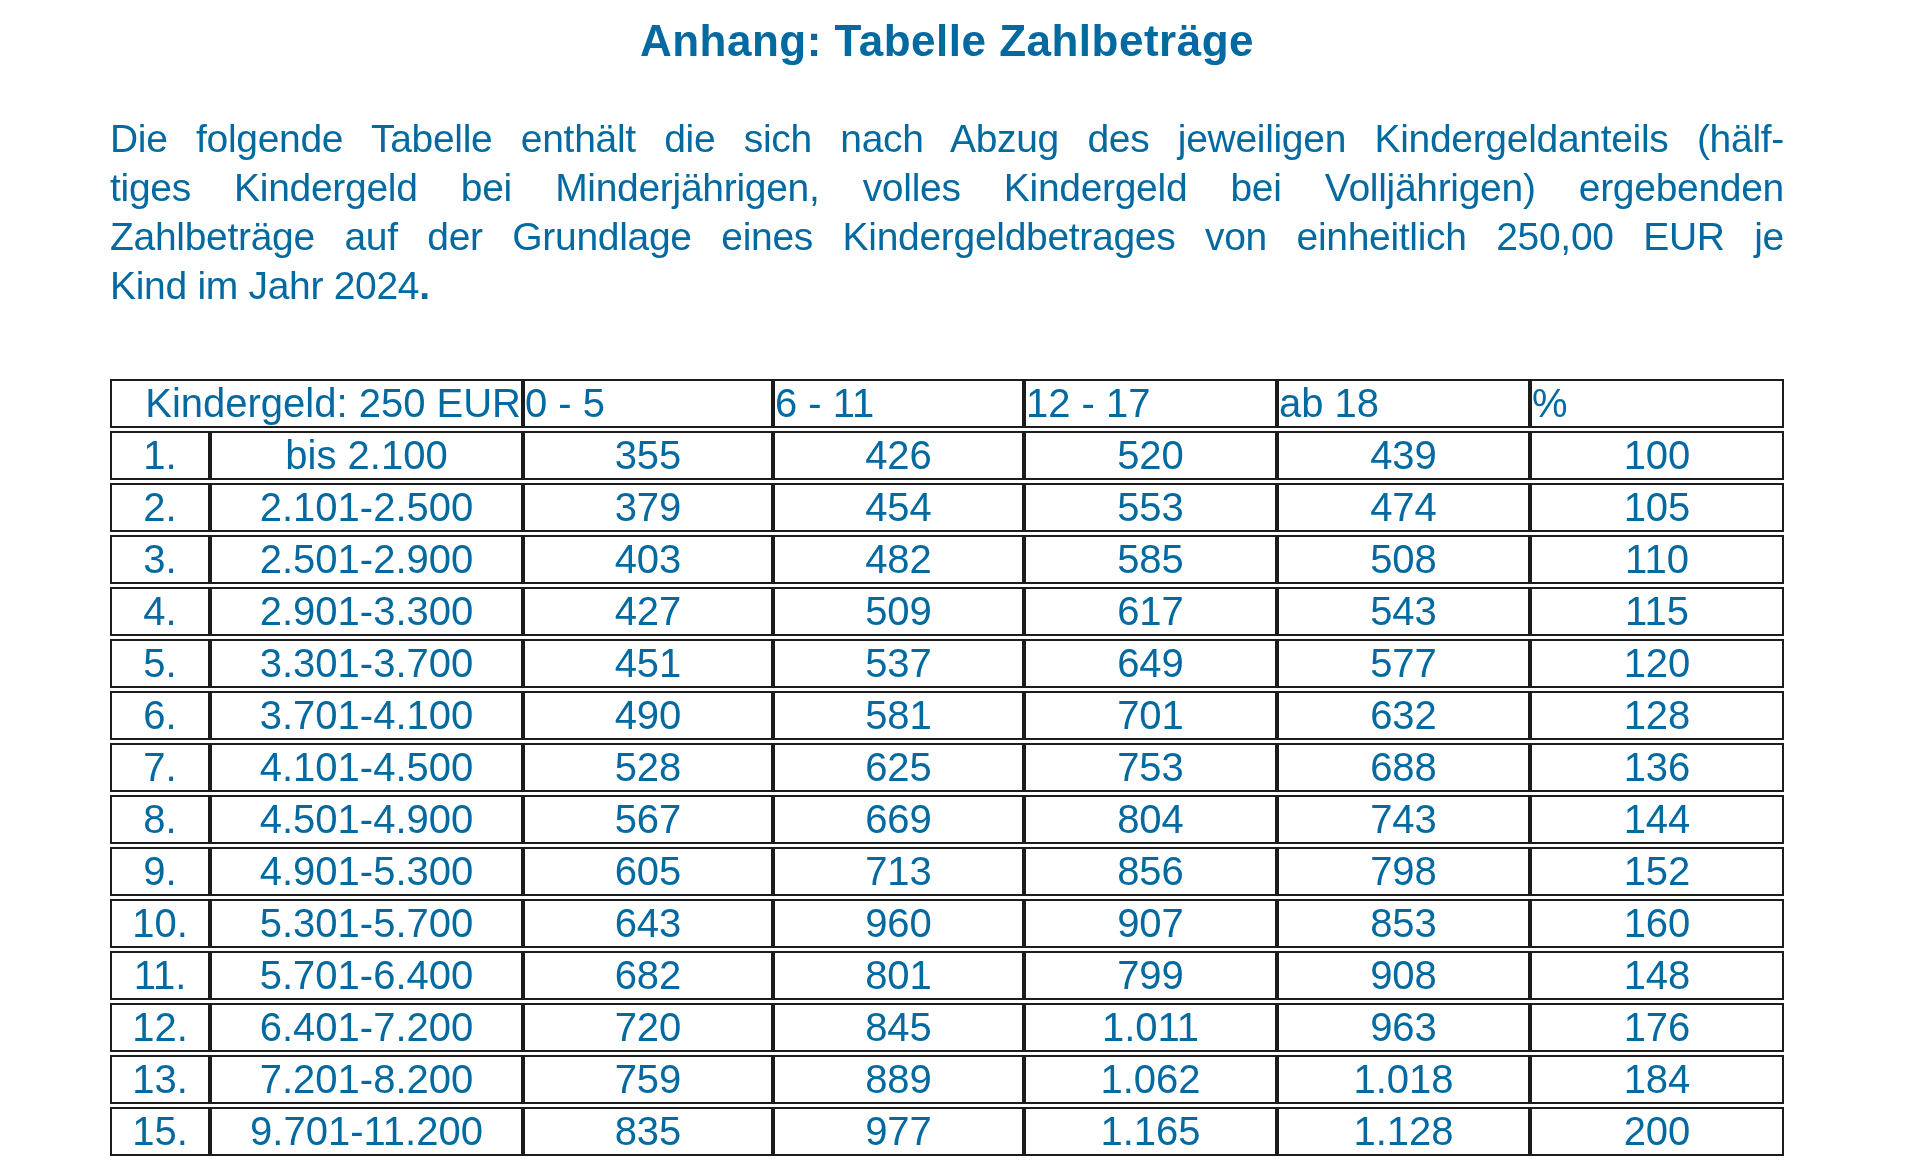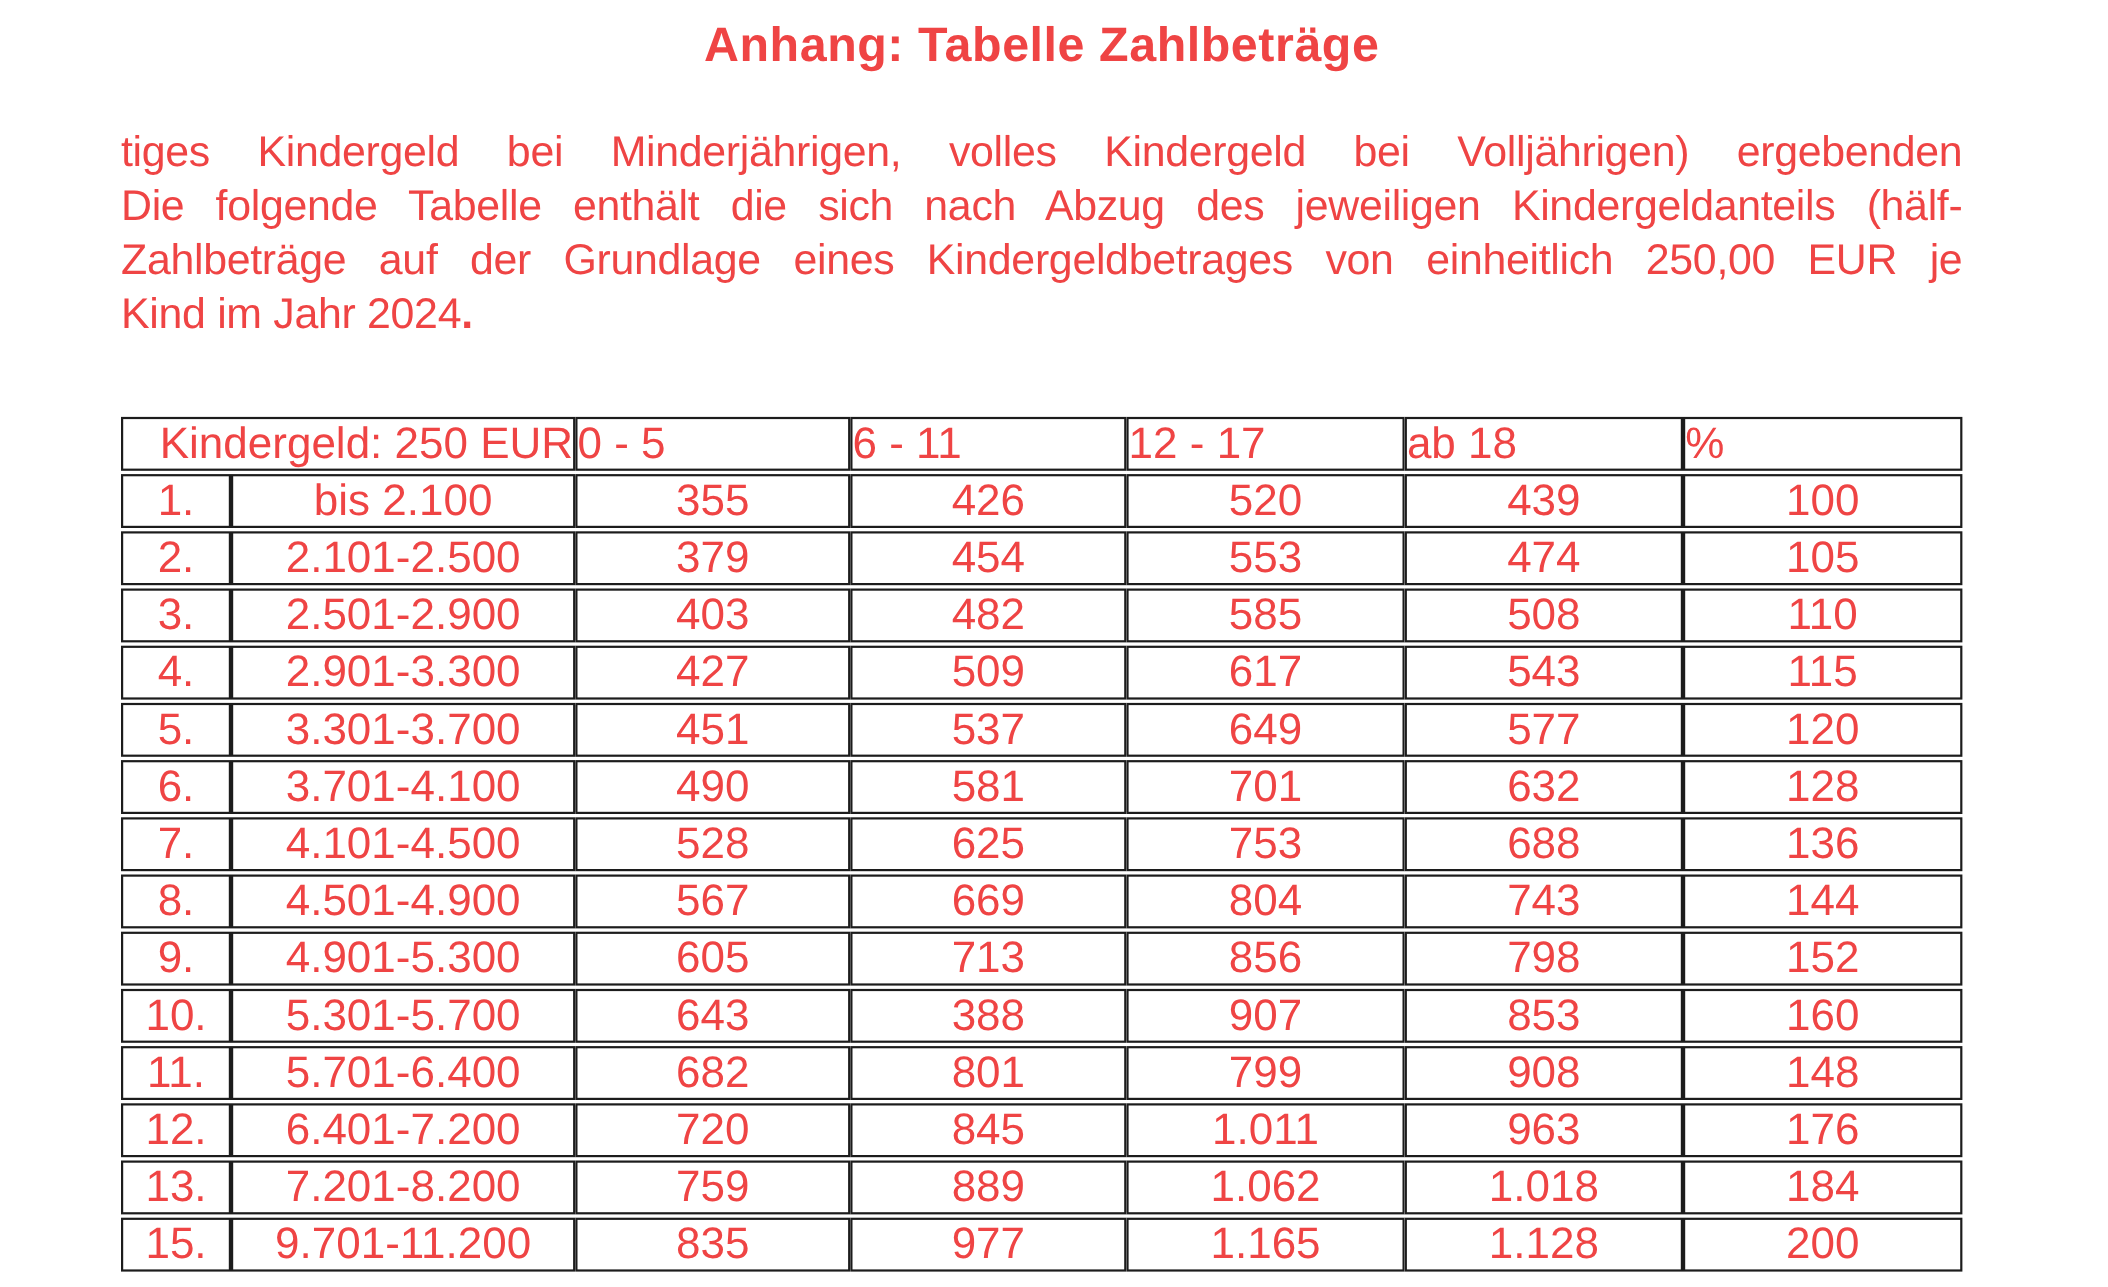"Anhang: Tabelle Zahlbeträge" .viewport { color: #ef4444 -> #0369a1 }
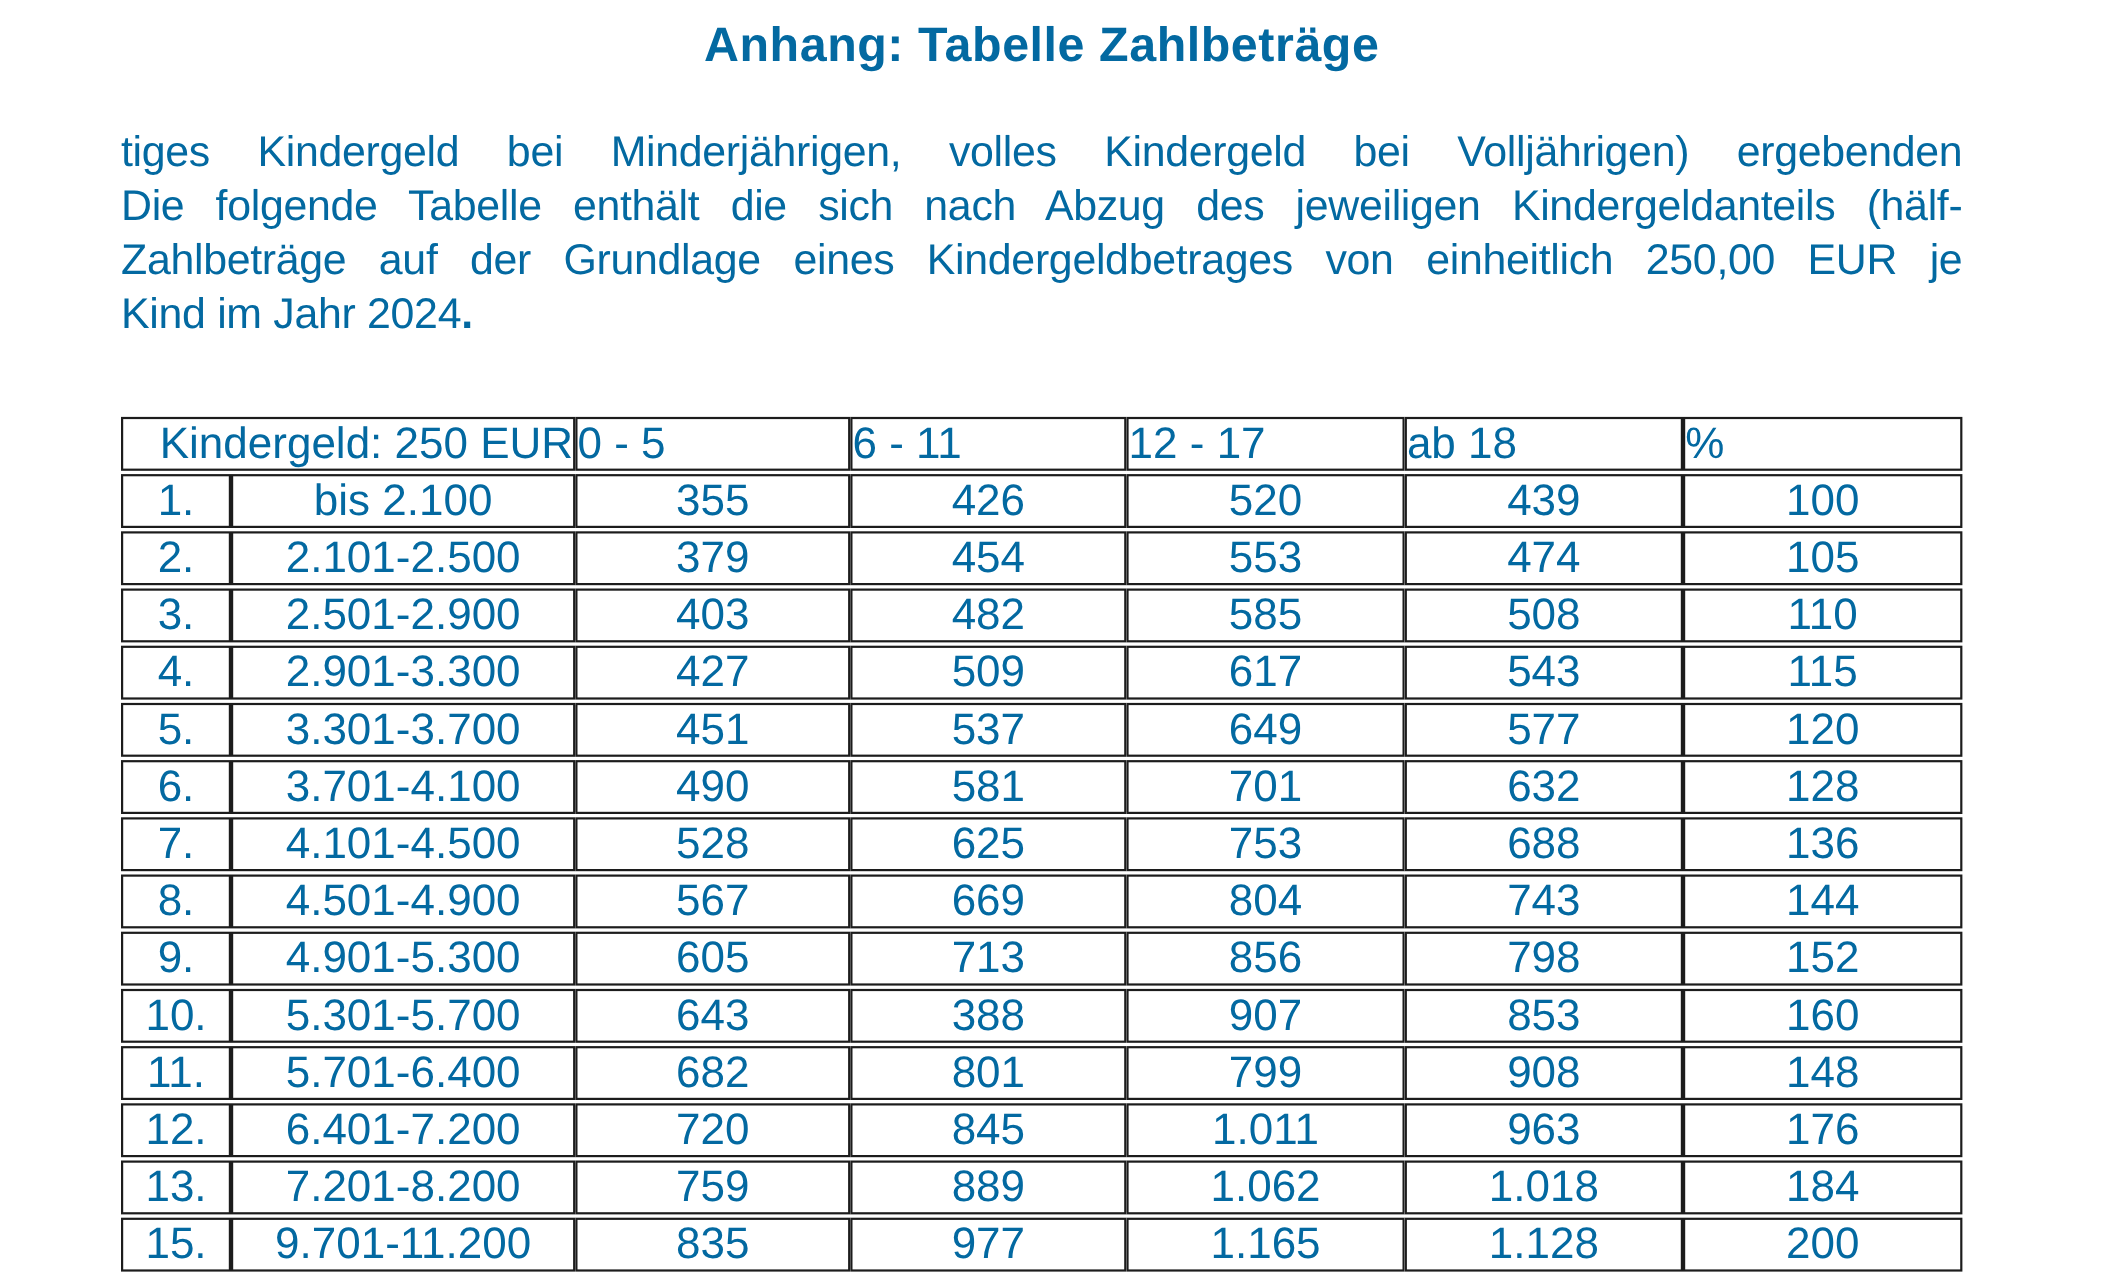"tiges Kindergeld bei Minderjährigen," div.pline { order: before "Die folgende Tabelle enthält die" -> after "Die folgende Tabelle enthält die" }
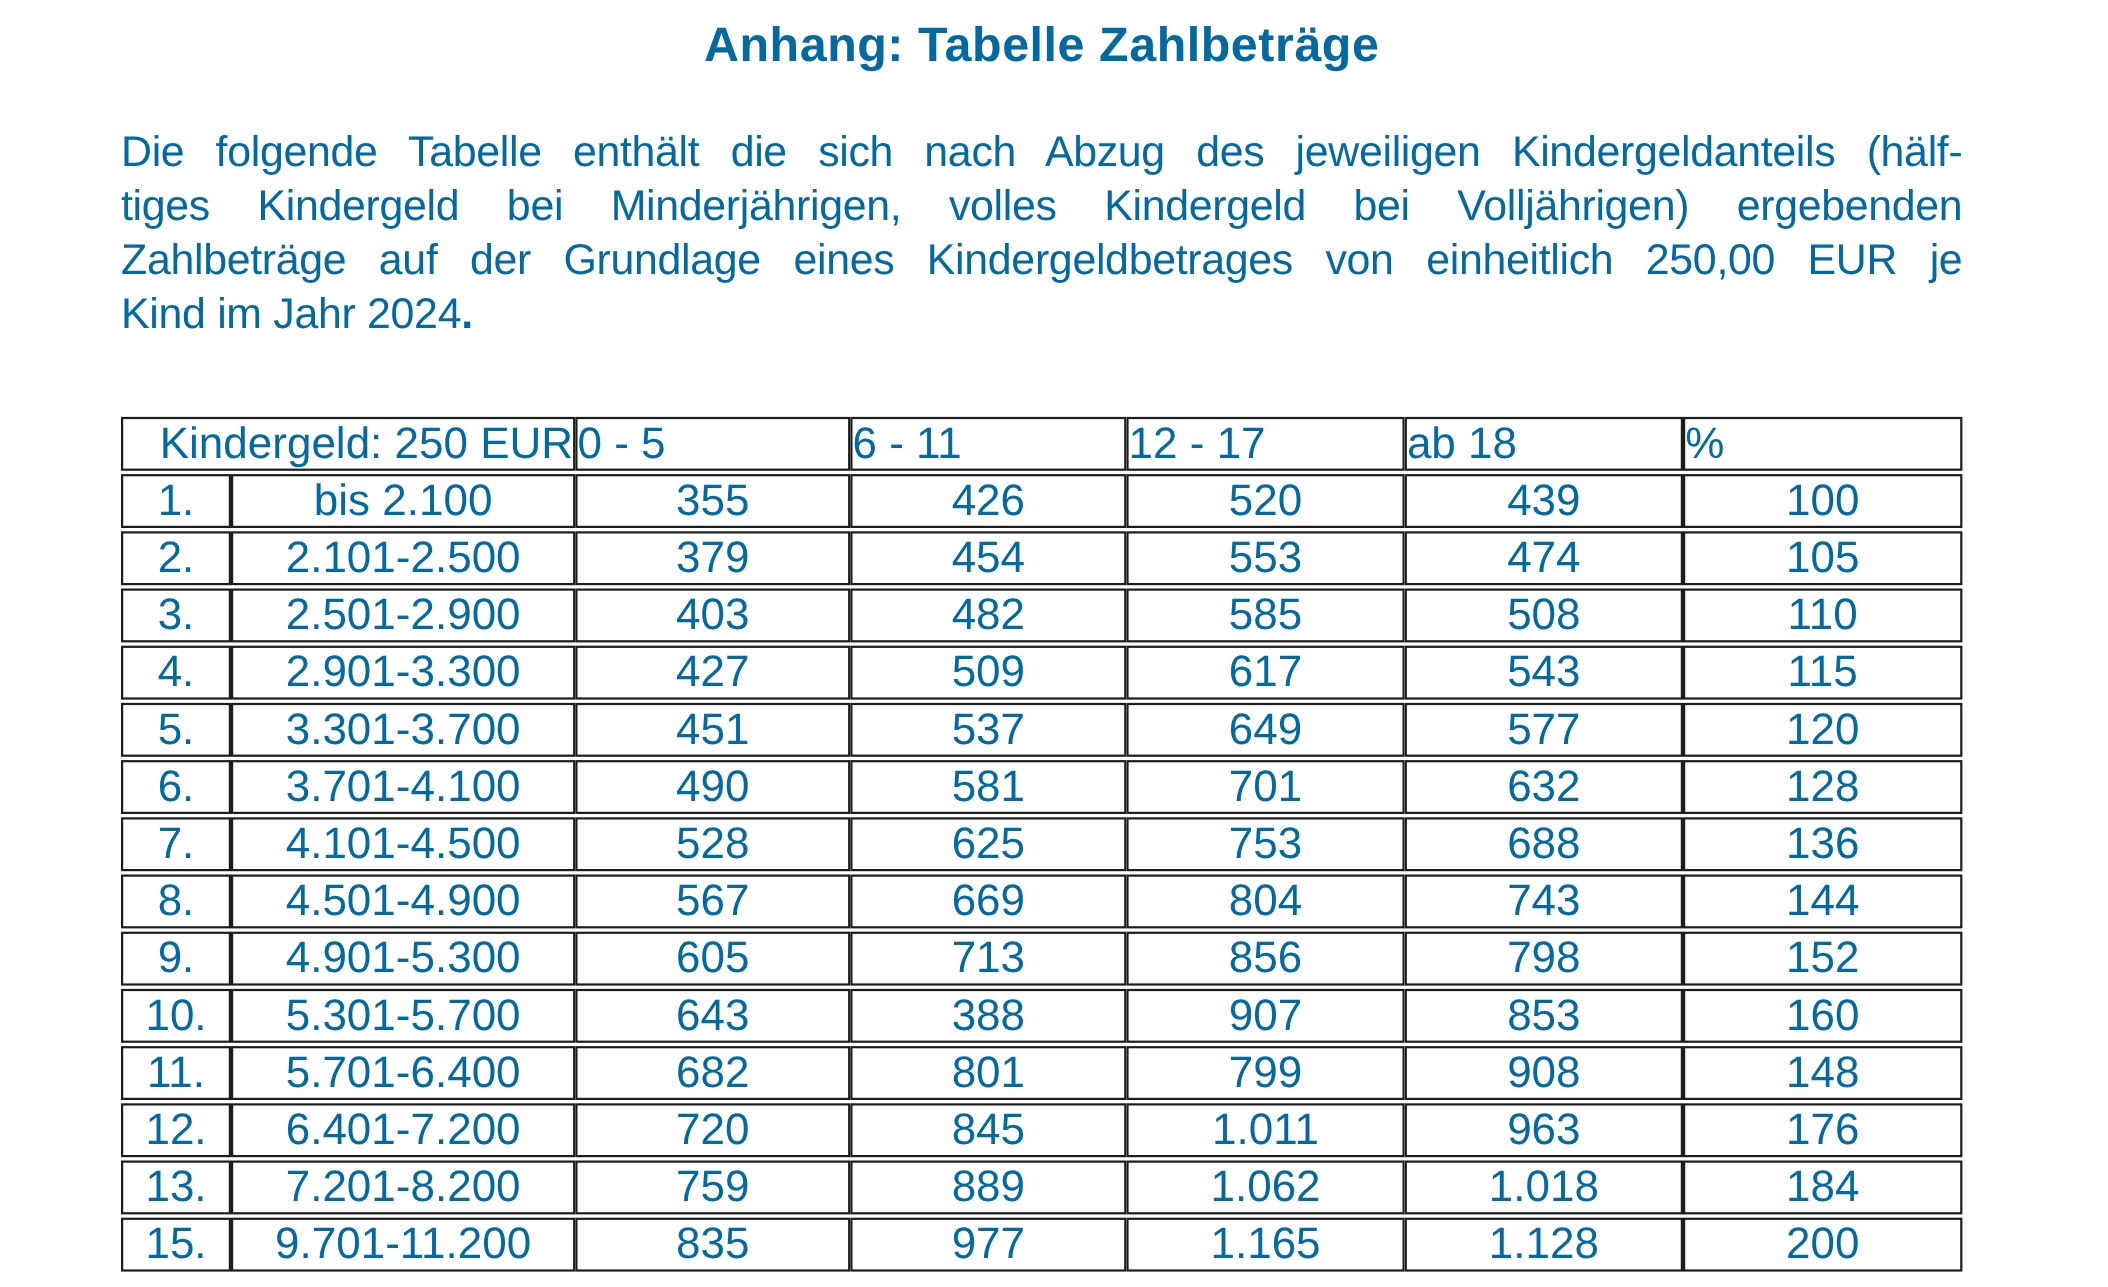"388" td.val-cell { text: 388 -> 960 }
